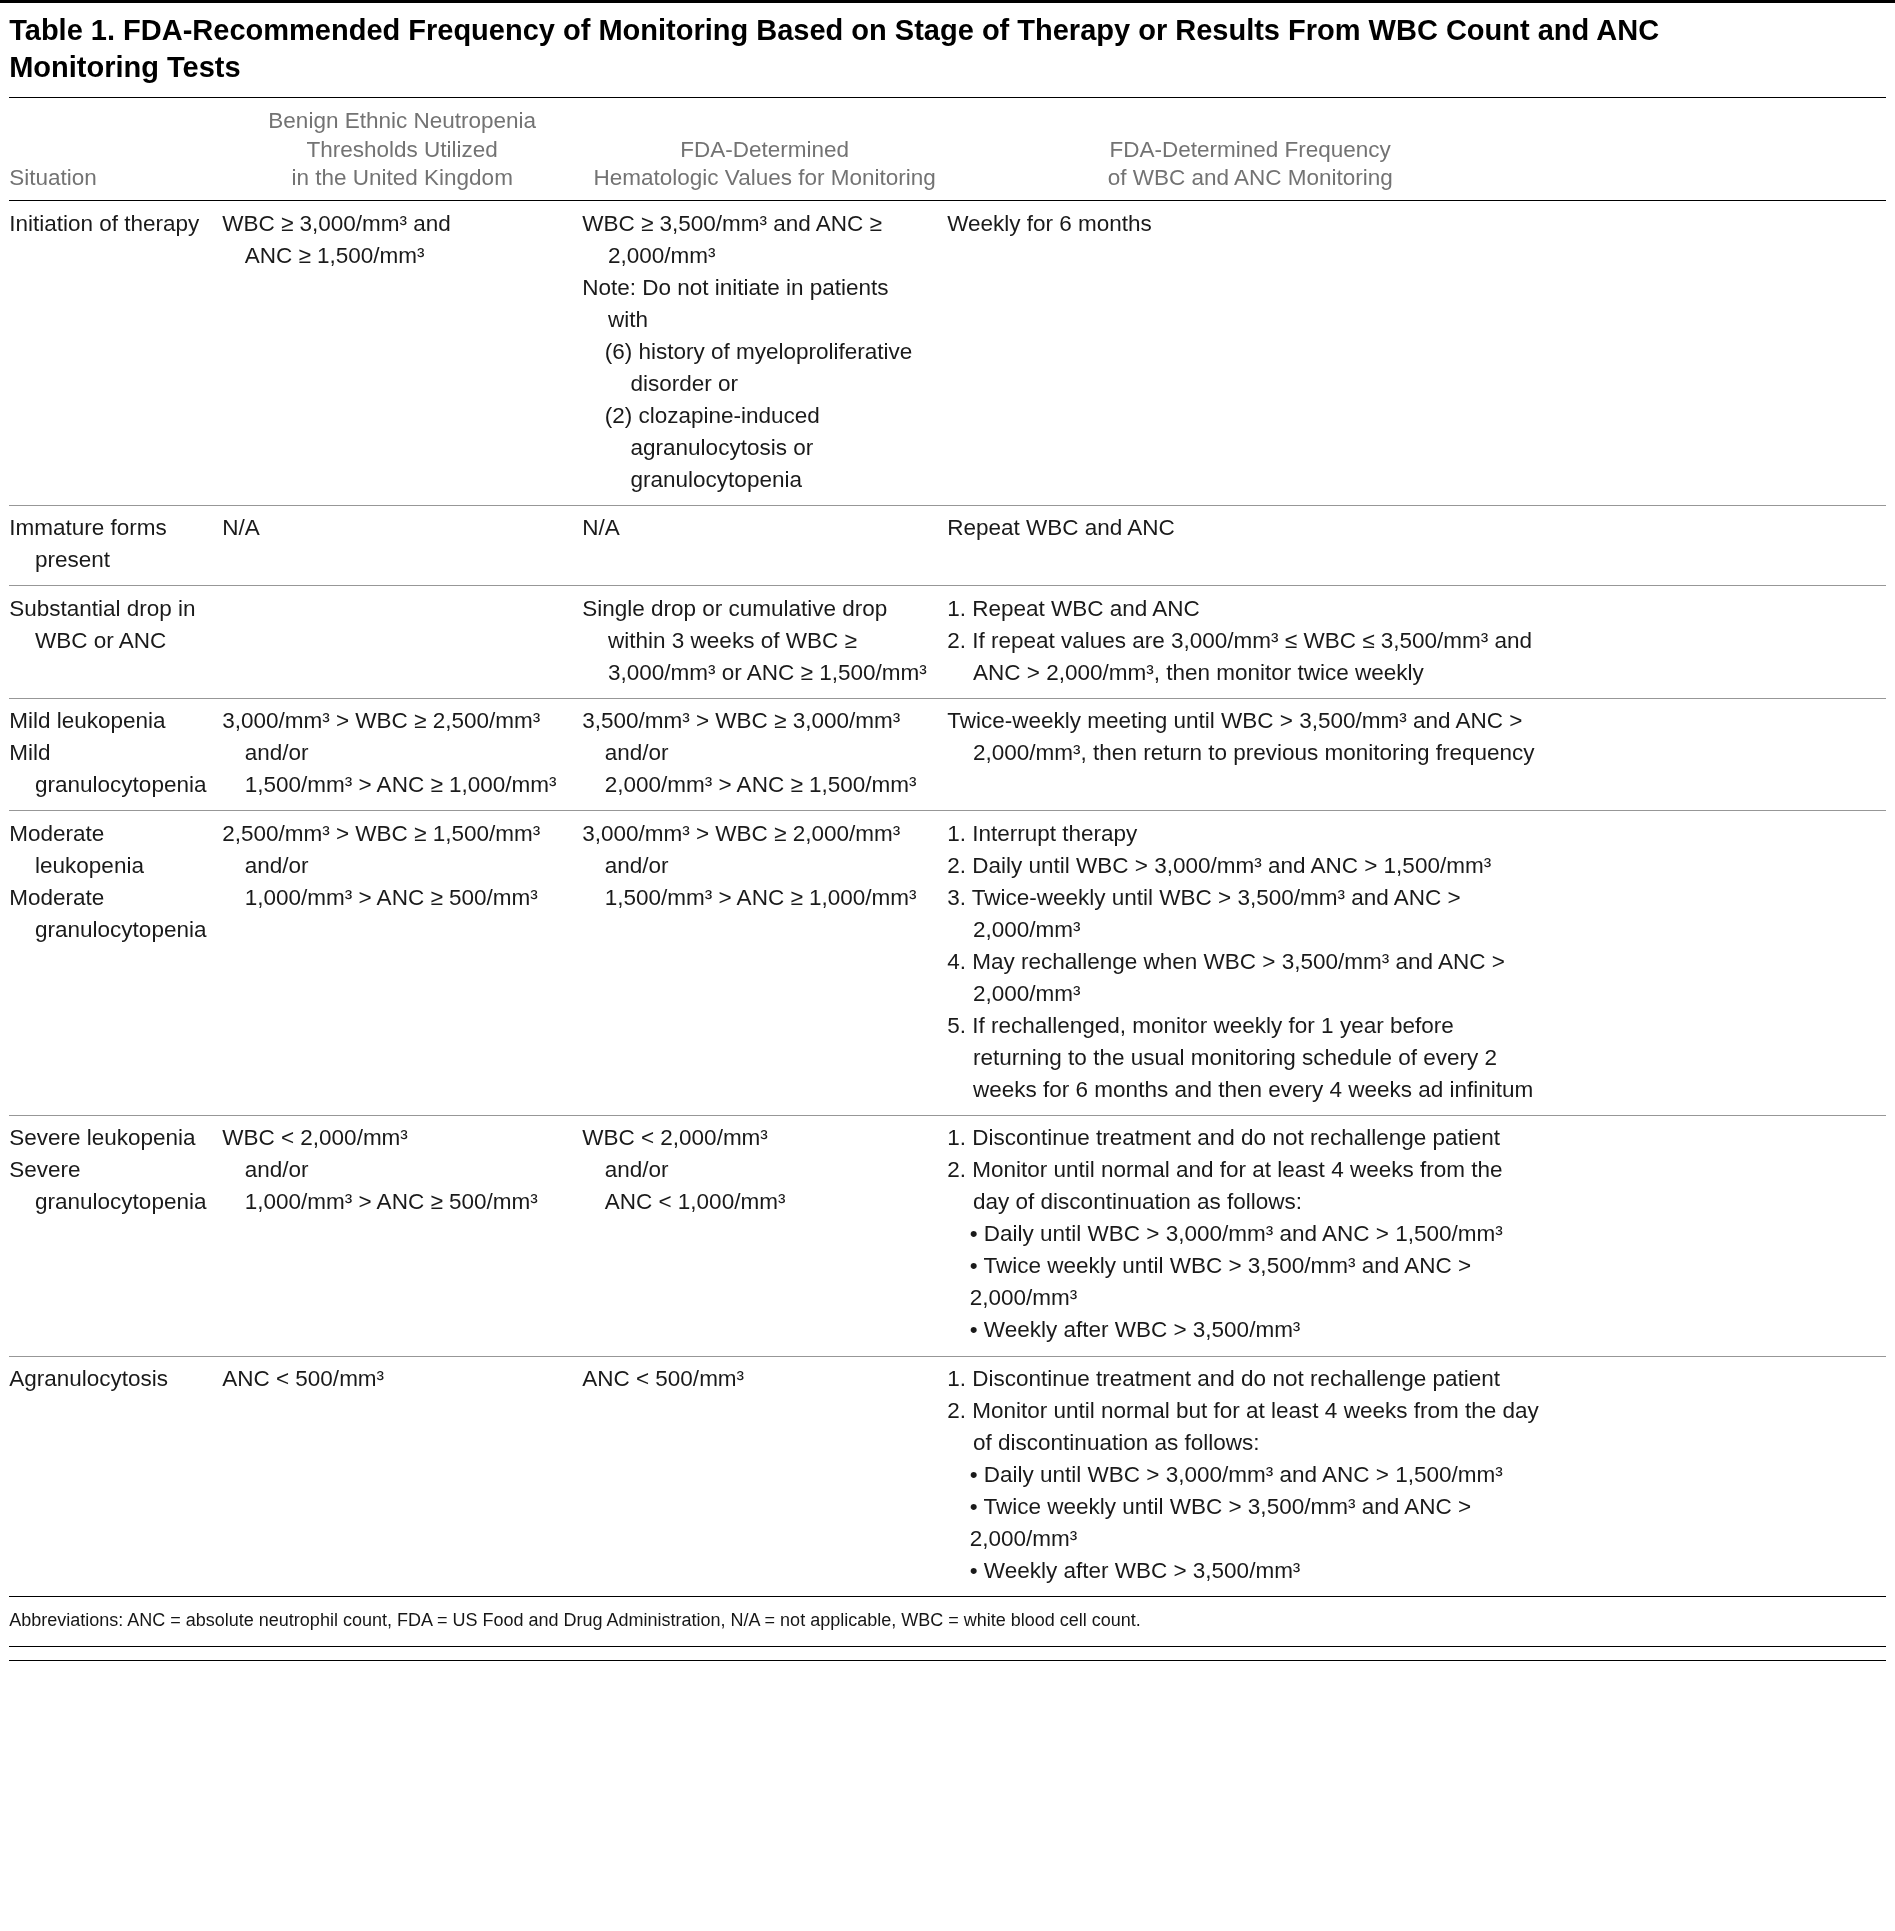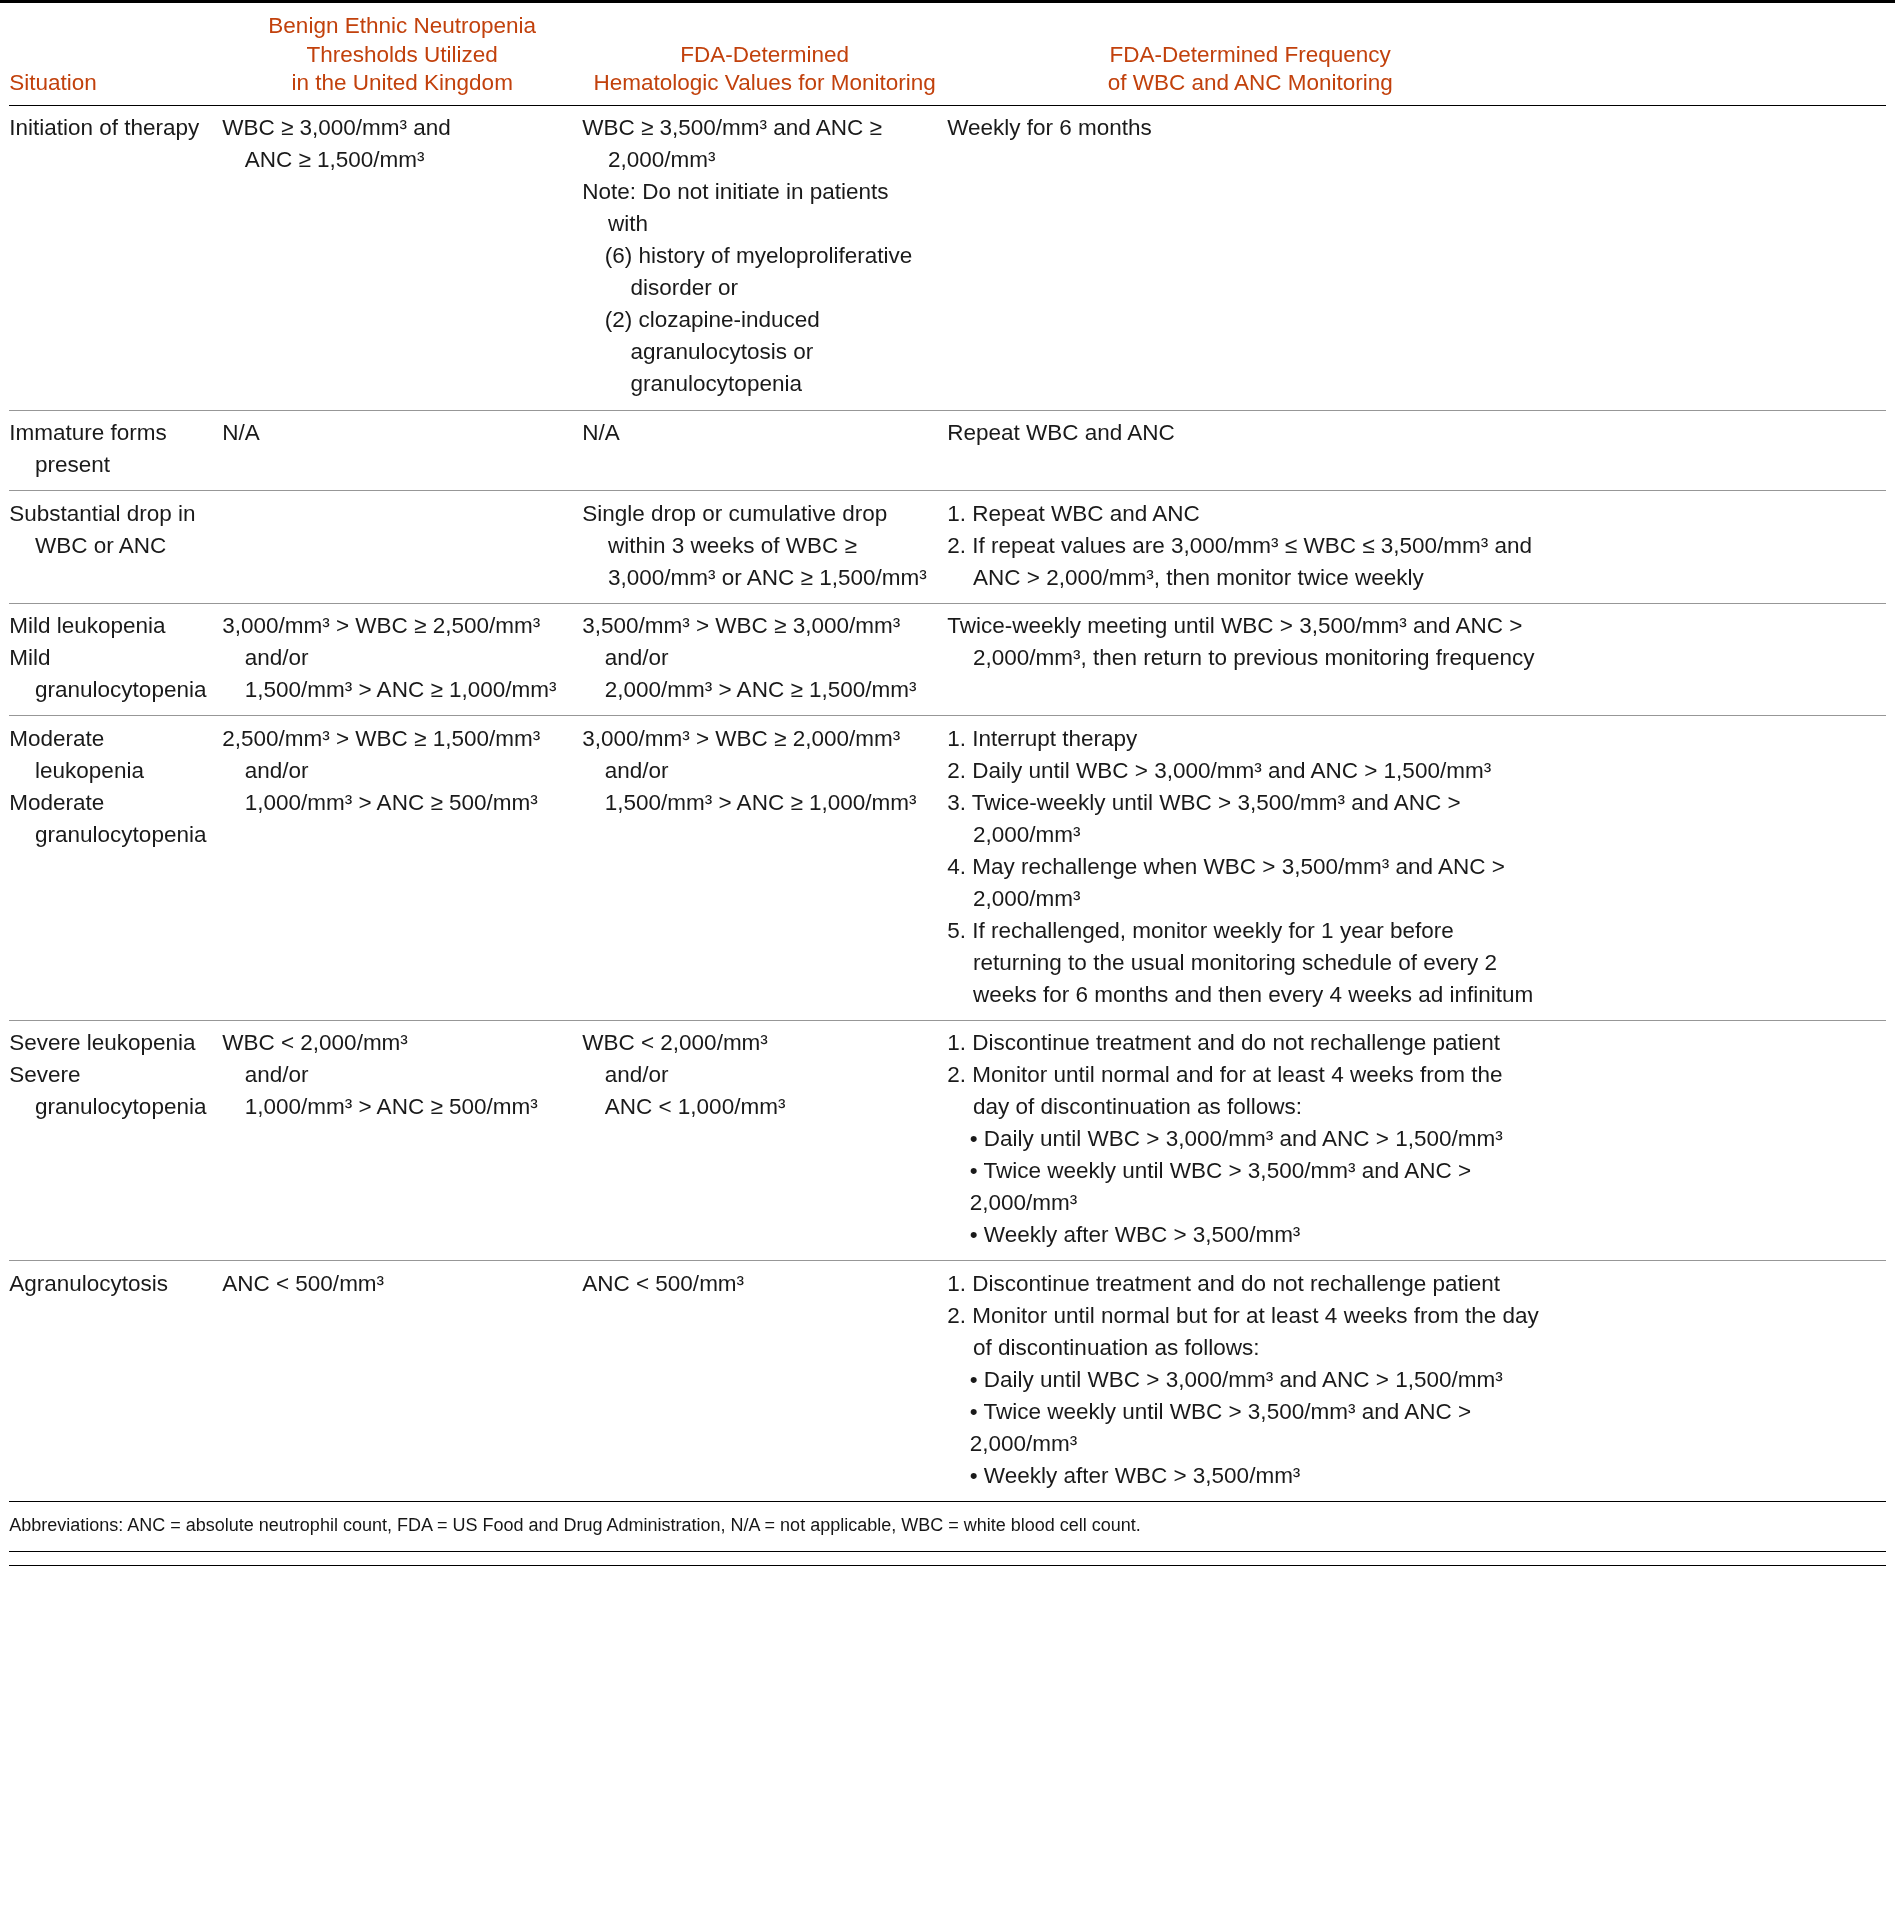"Table 1. FDA-Recommended Frequency of" div.title { html: none -> <div> <span>Table 1. FDA-Recommended Frequency of Monitoring Based on Stage of Therapy or Results From WBC Count and ANC Monitoring Tests</span> </div> }
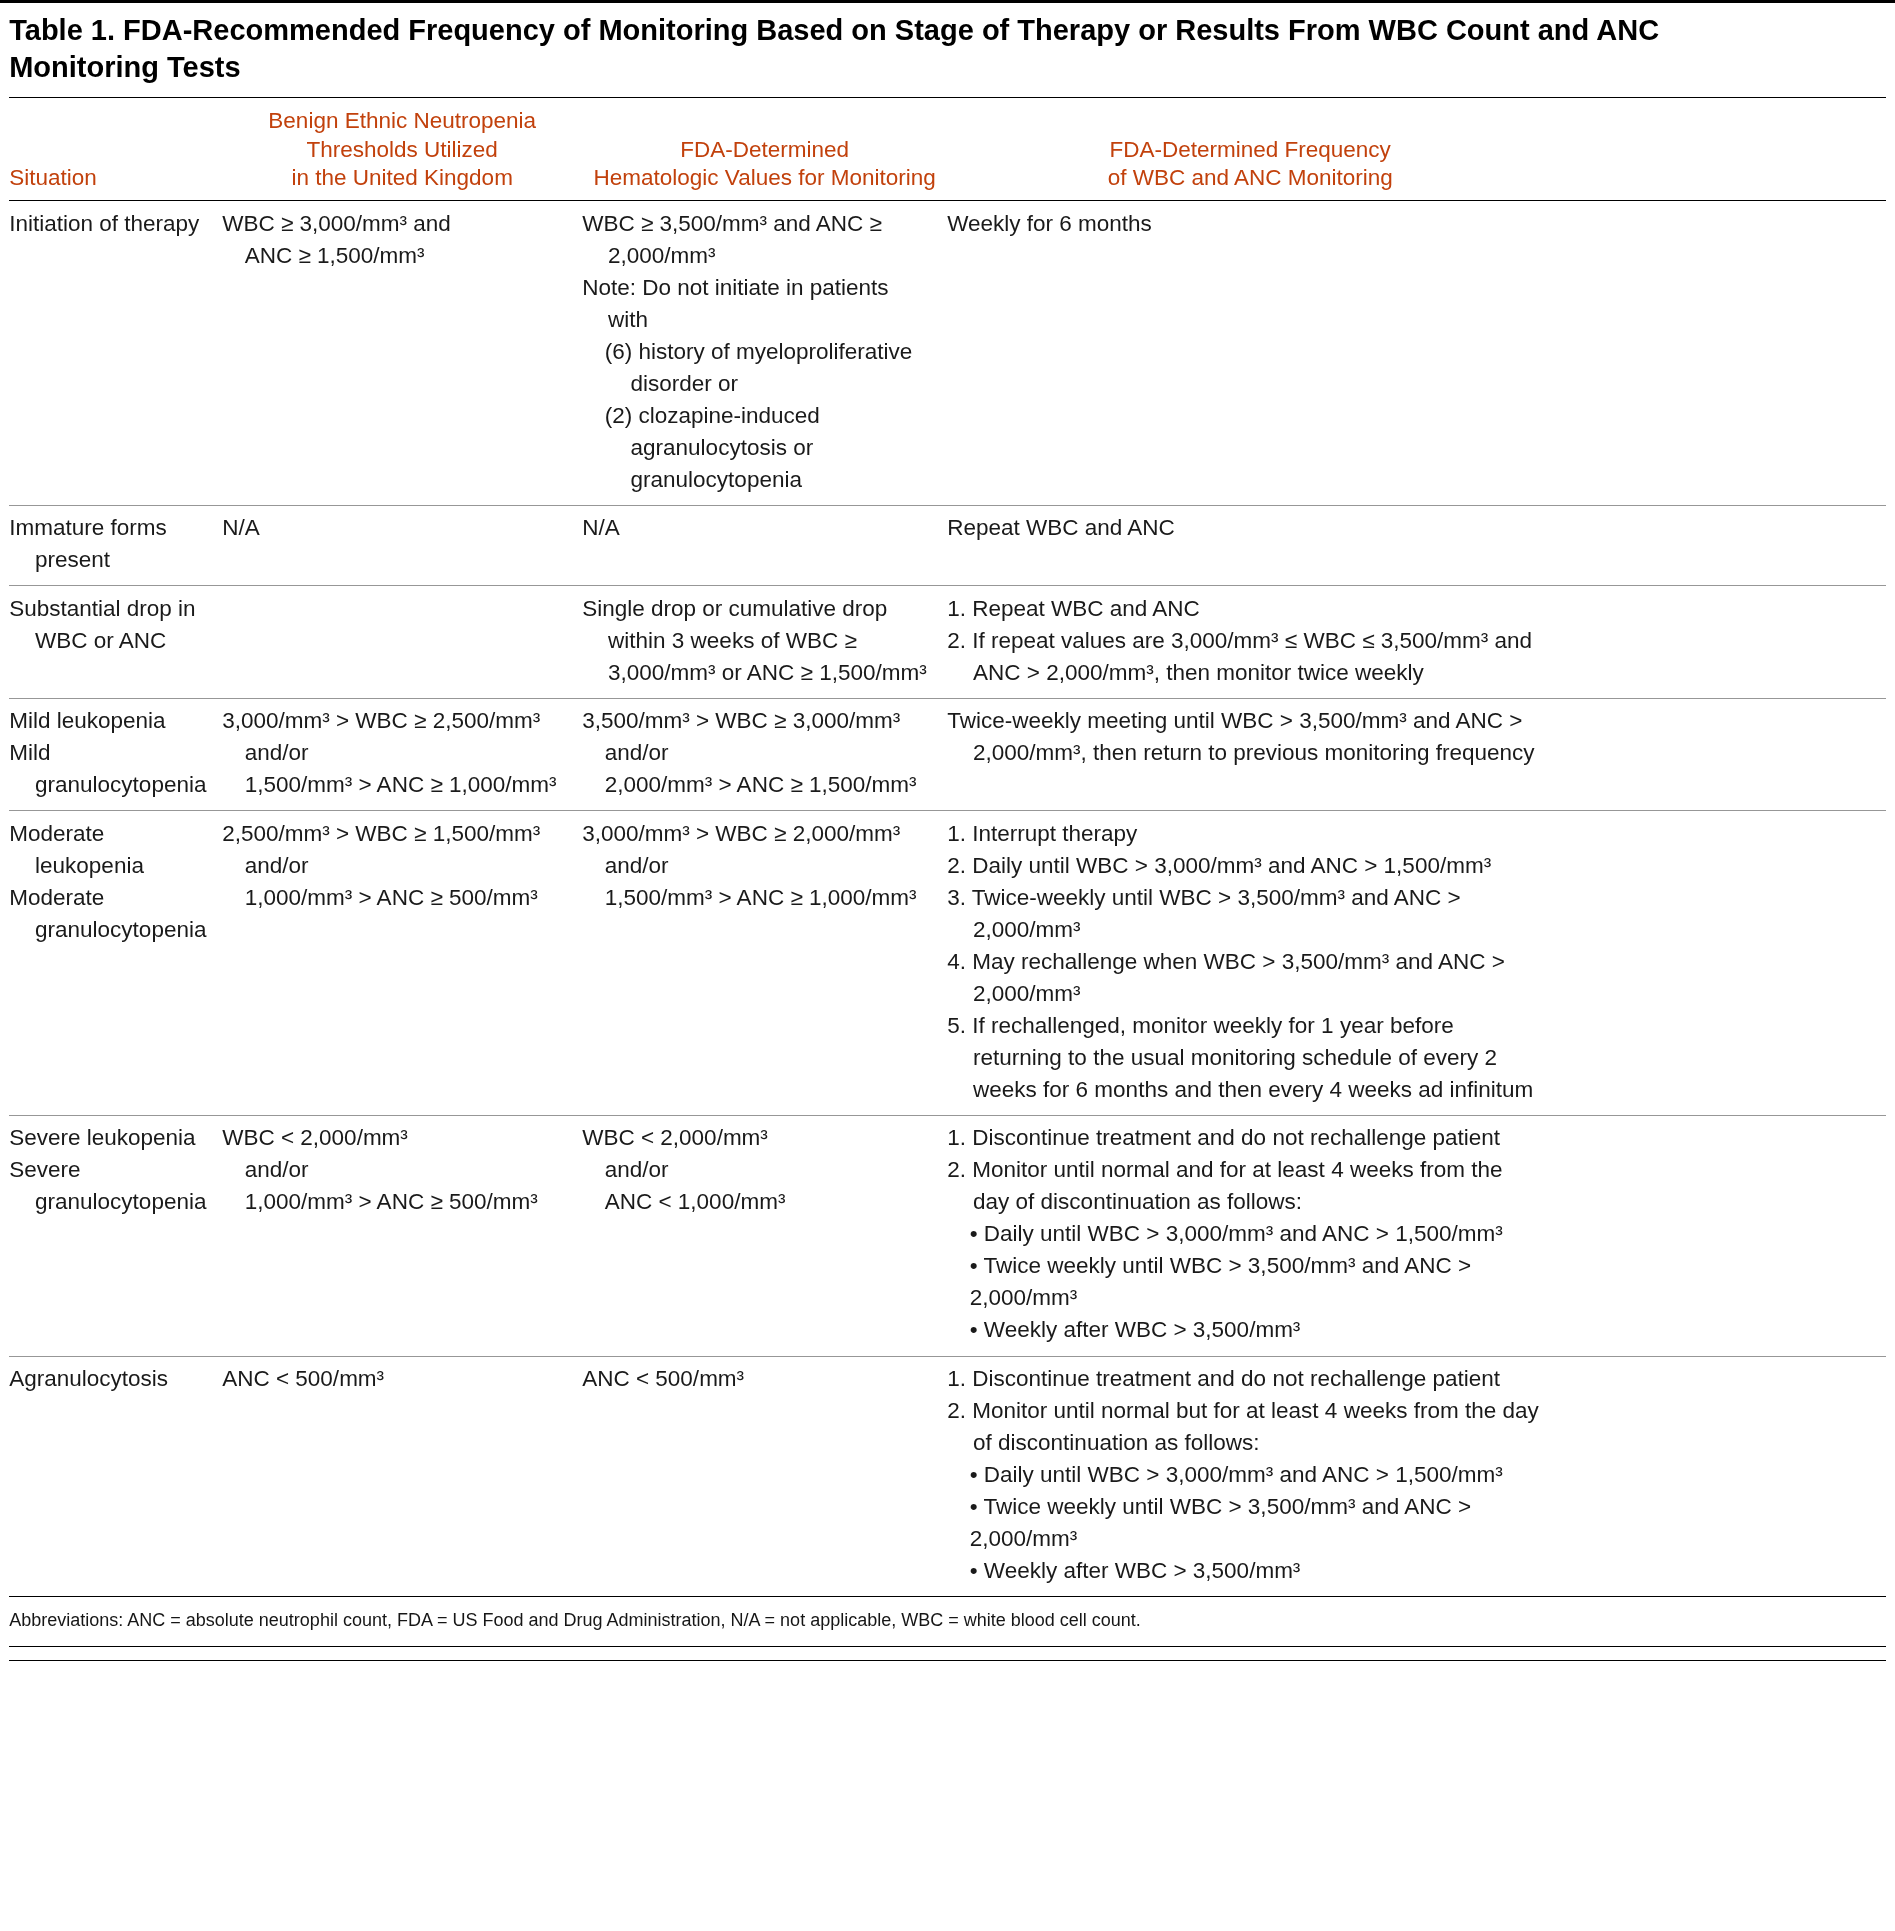"Benign Ethnic Neutropenia" thead th { color: #c2410c -> #737373 }
